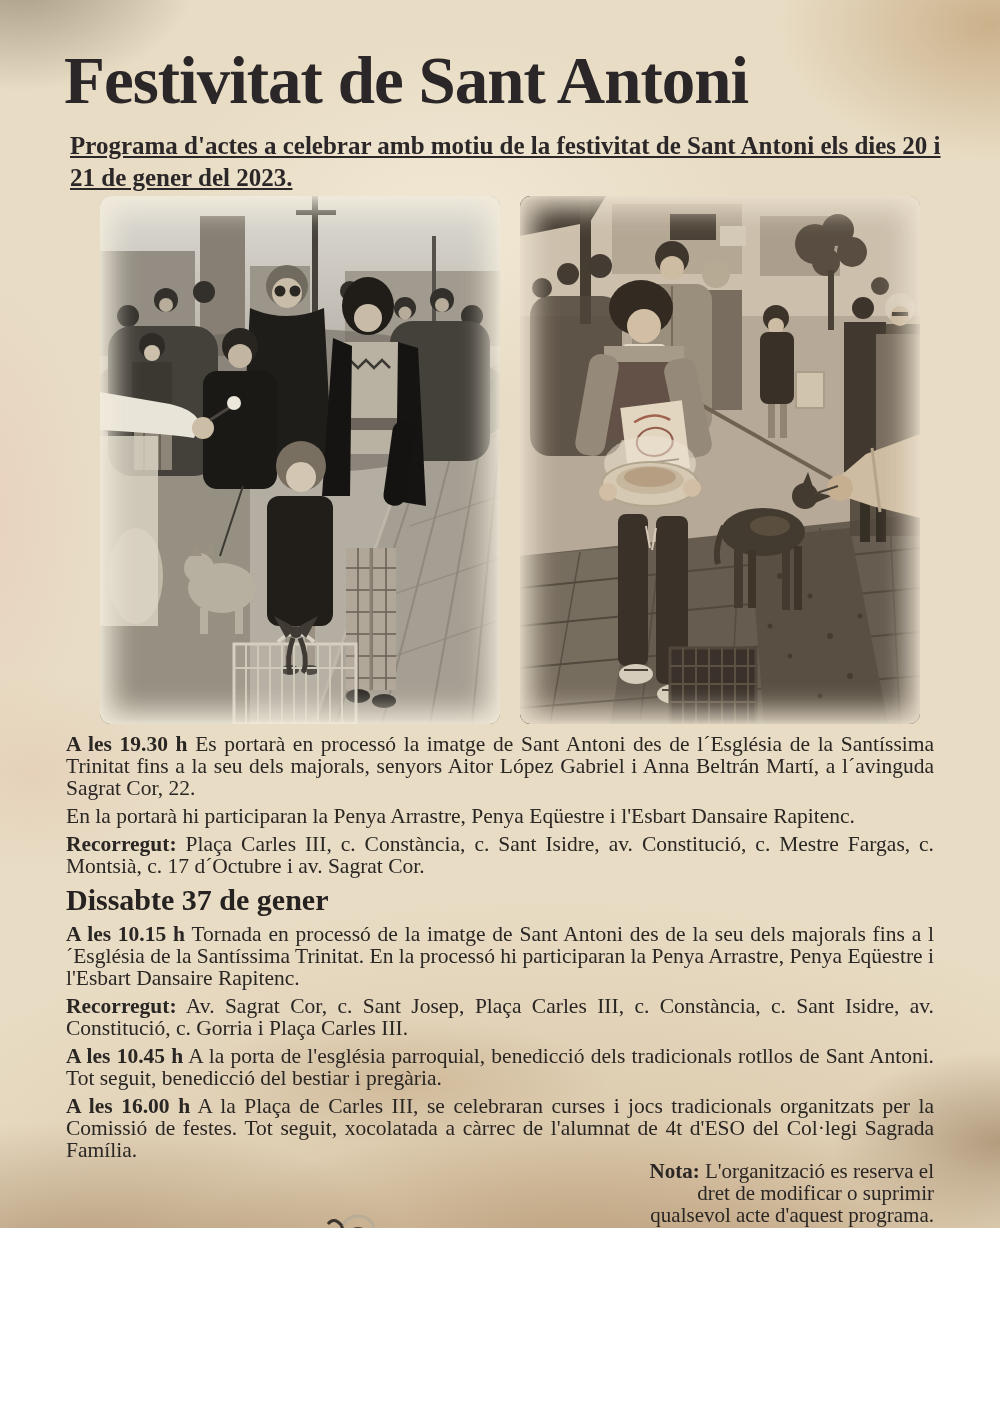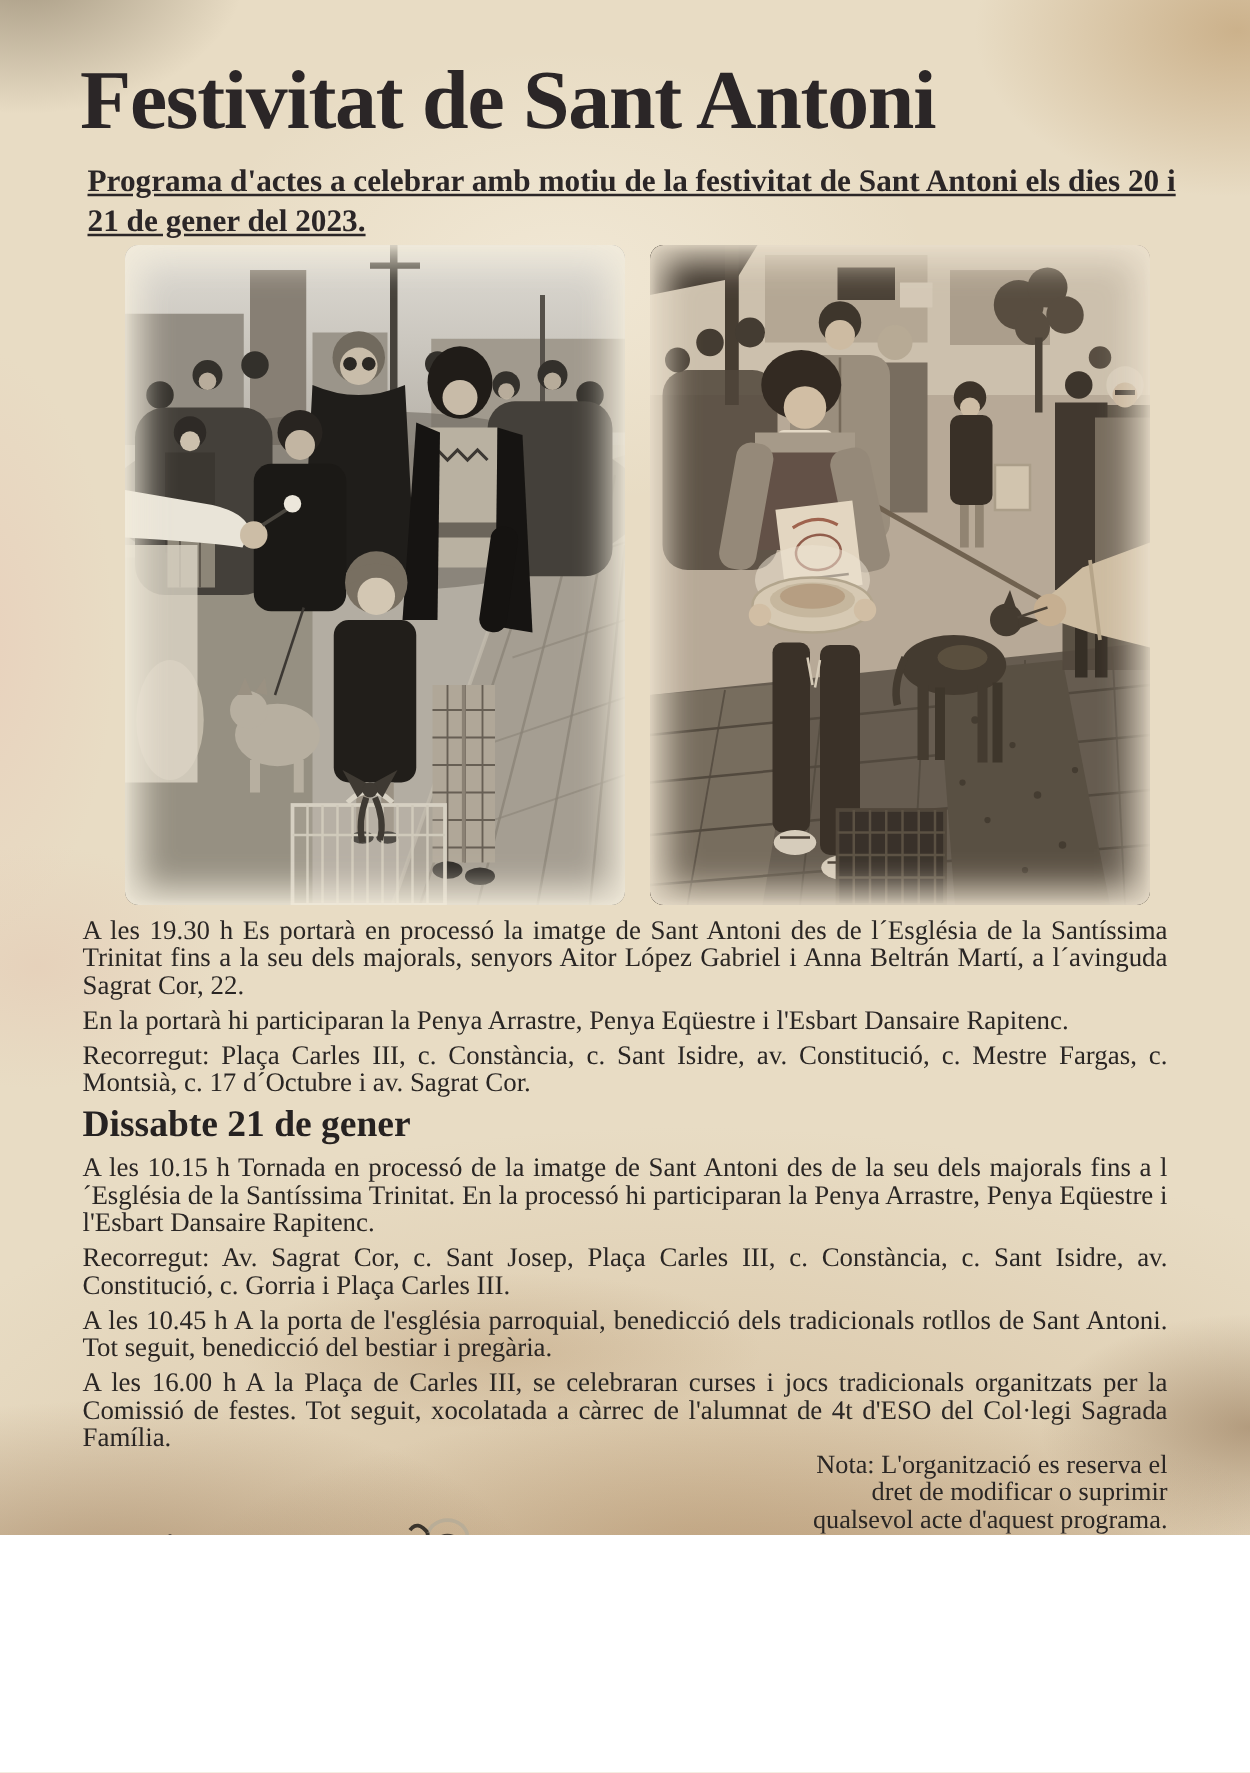"A les 19.30 h" .lead { font-weight: normal -> bold }
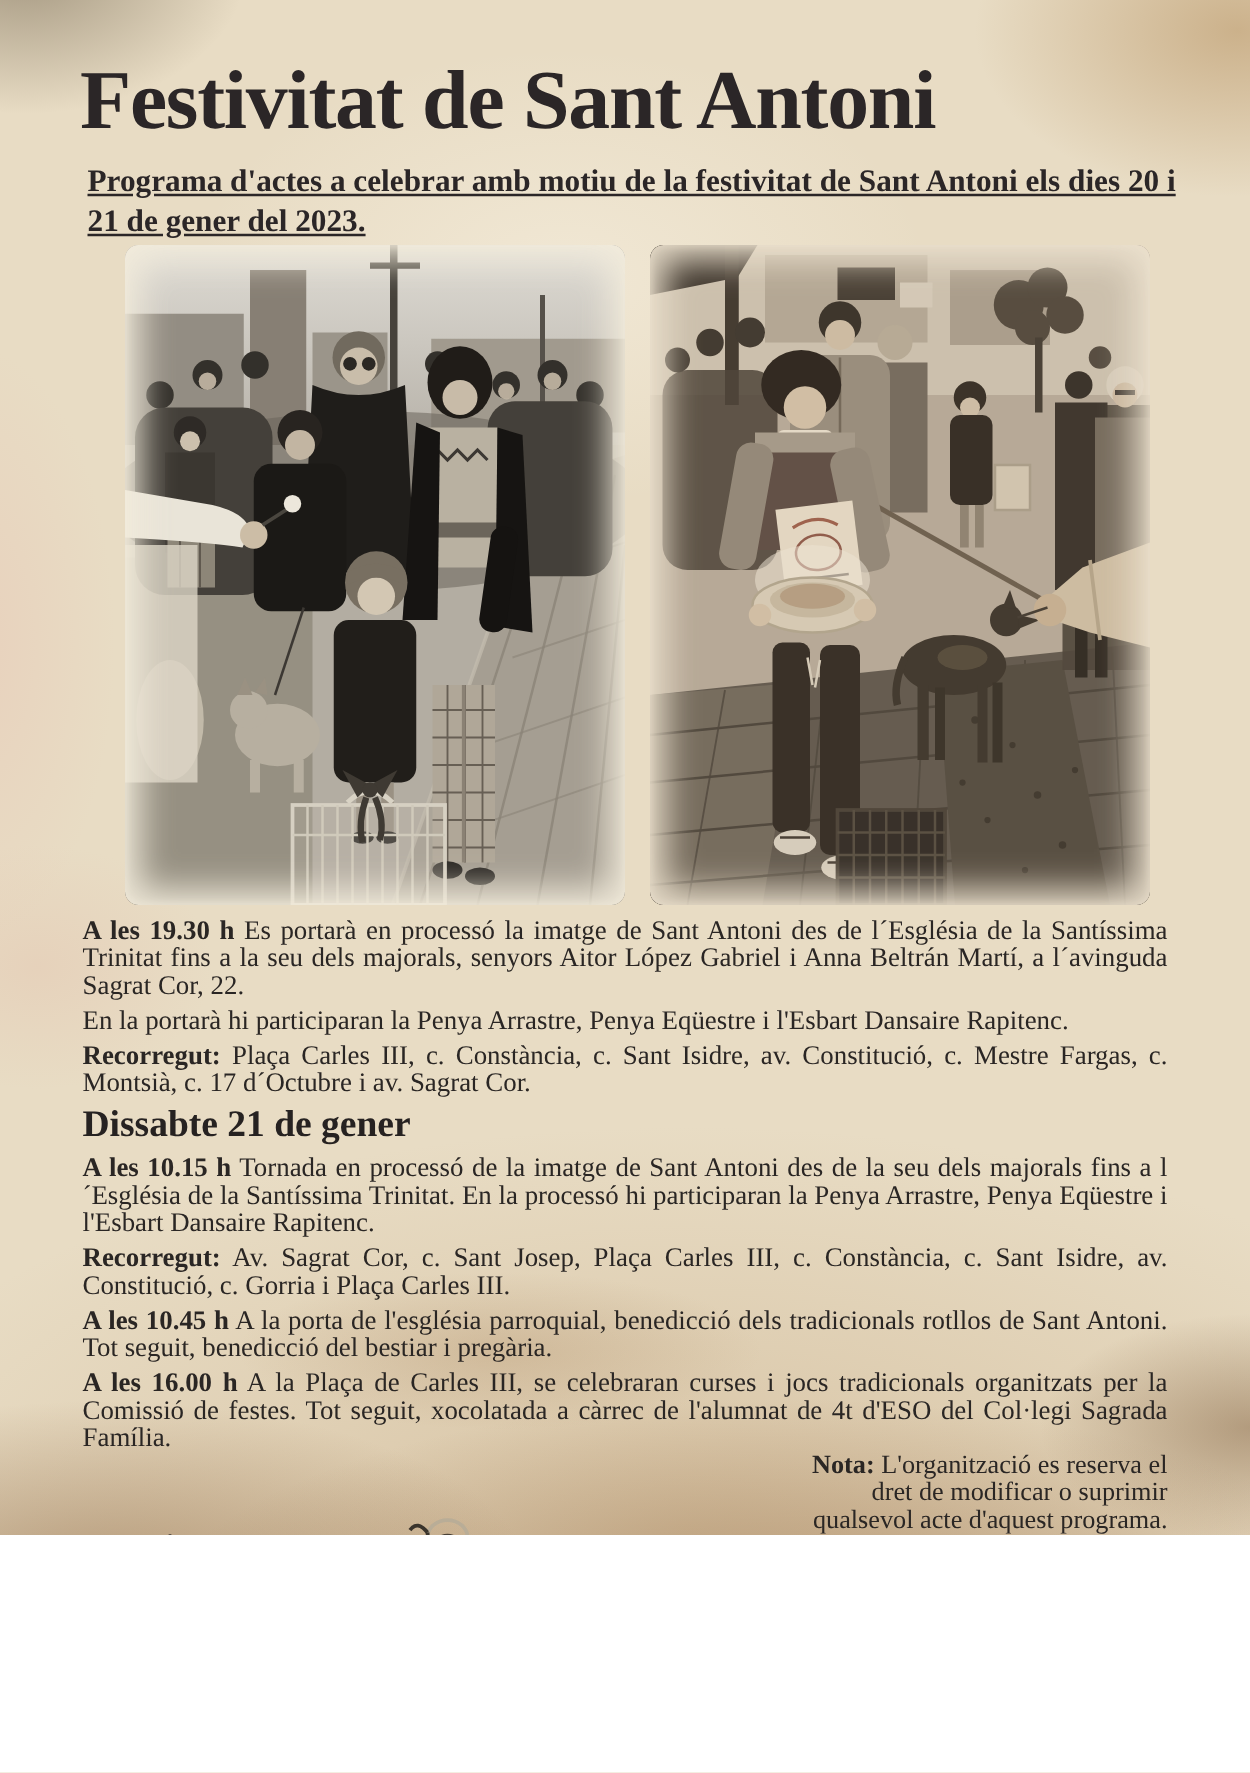"Dissabte 21 de gener" h2 { text: 21 -> 37 }
